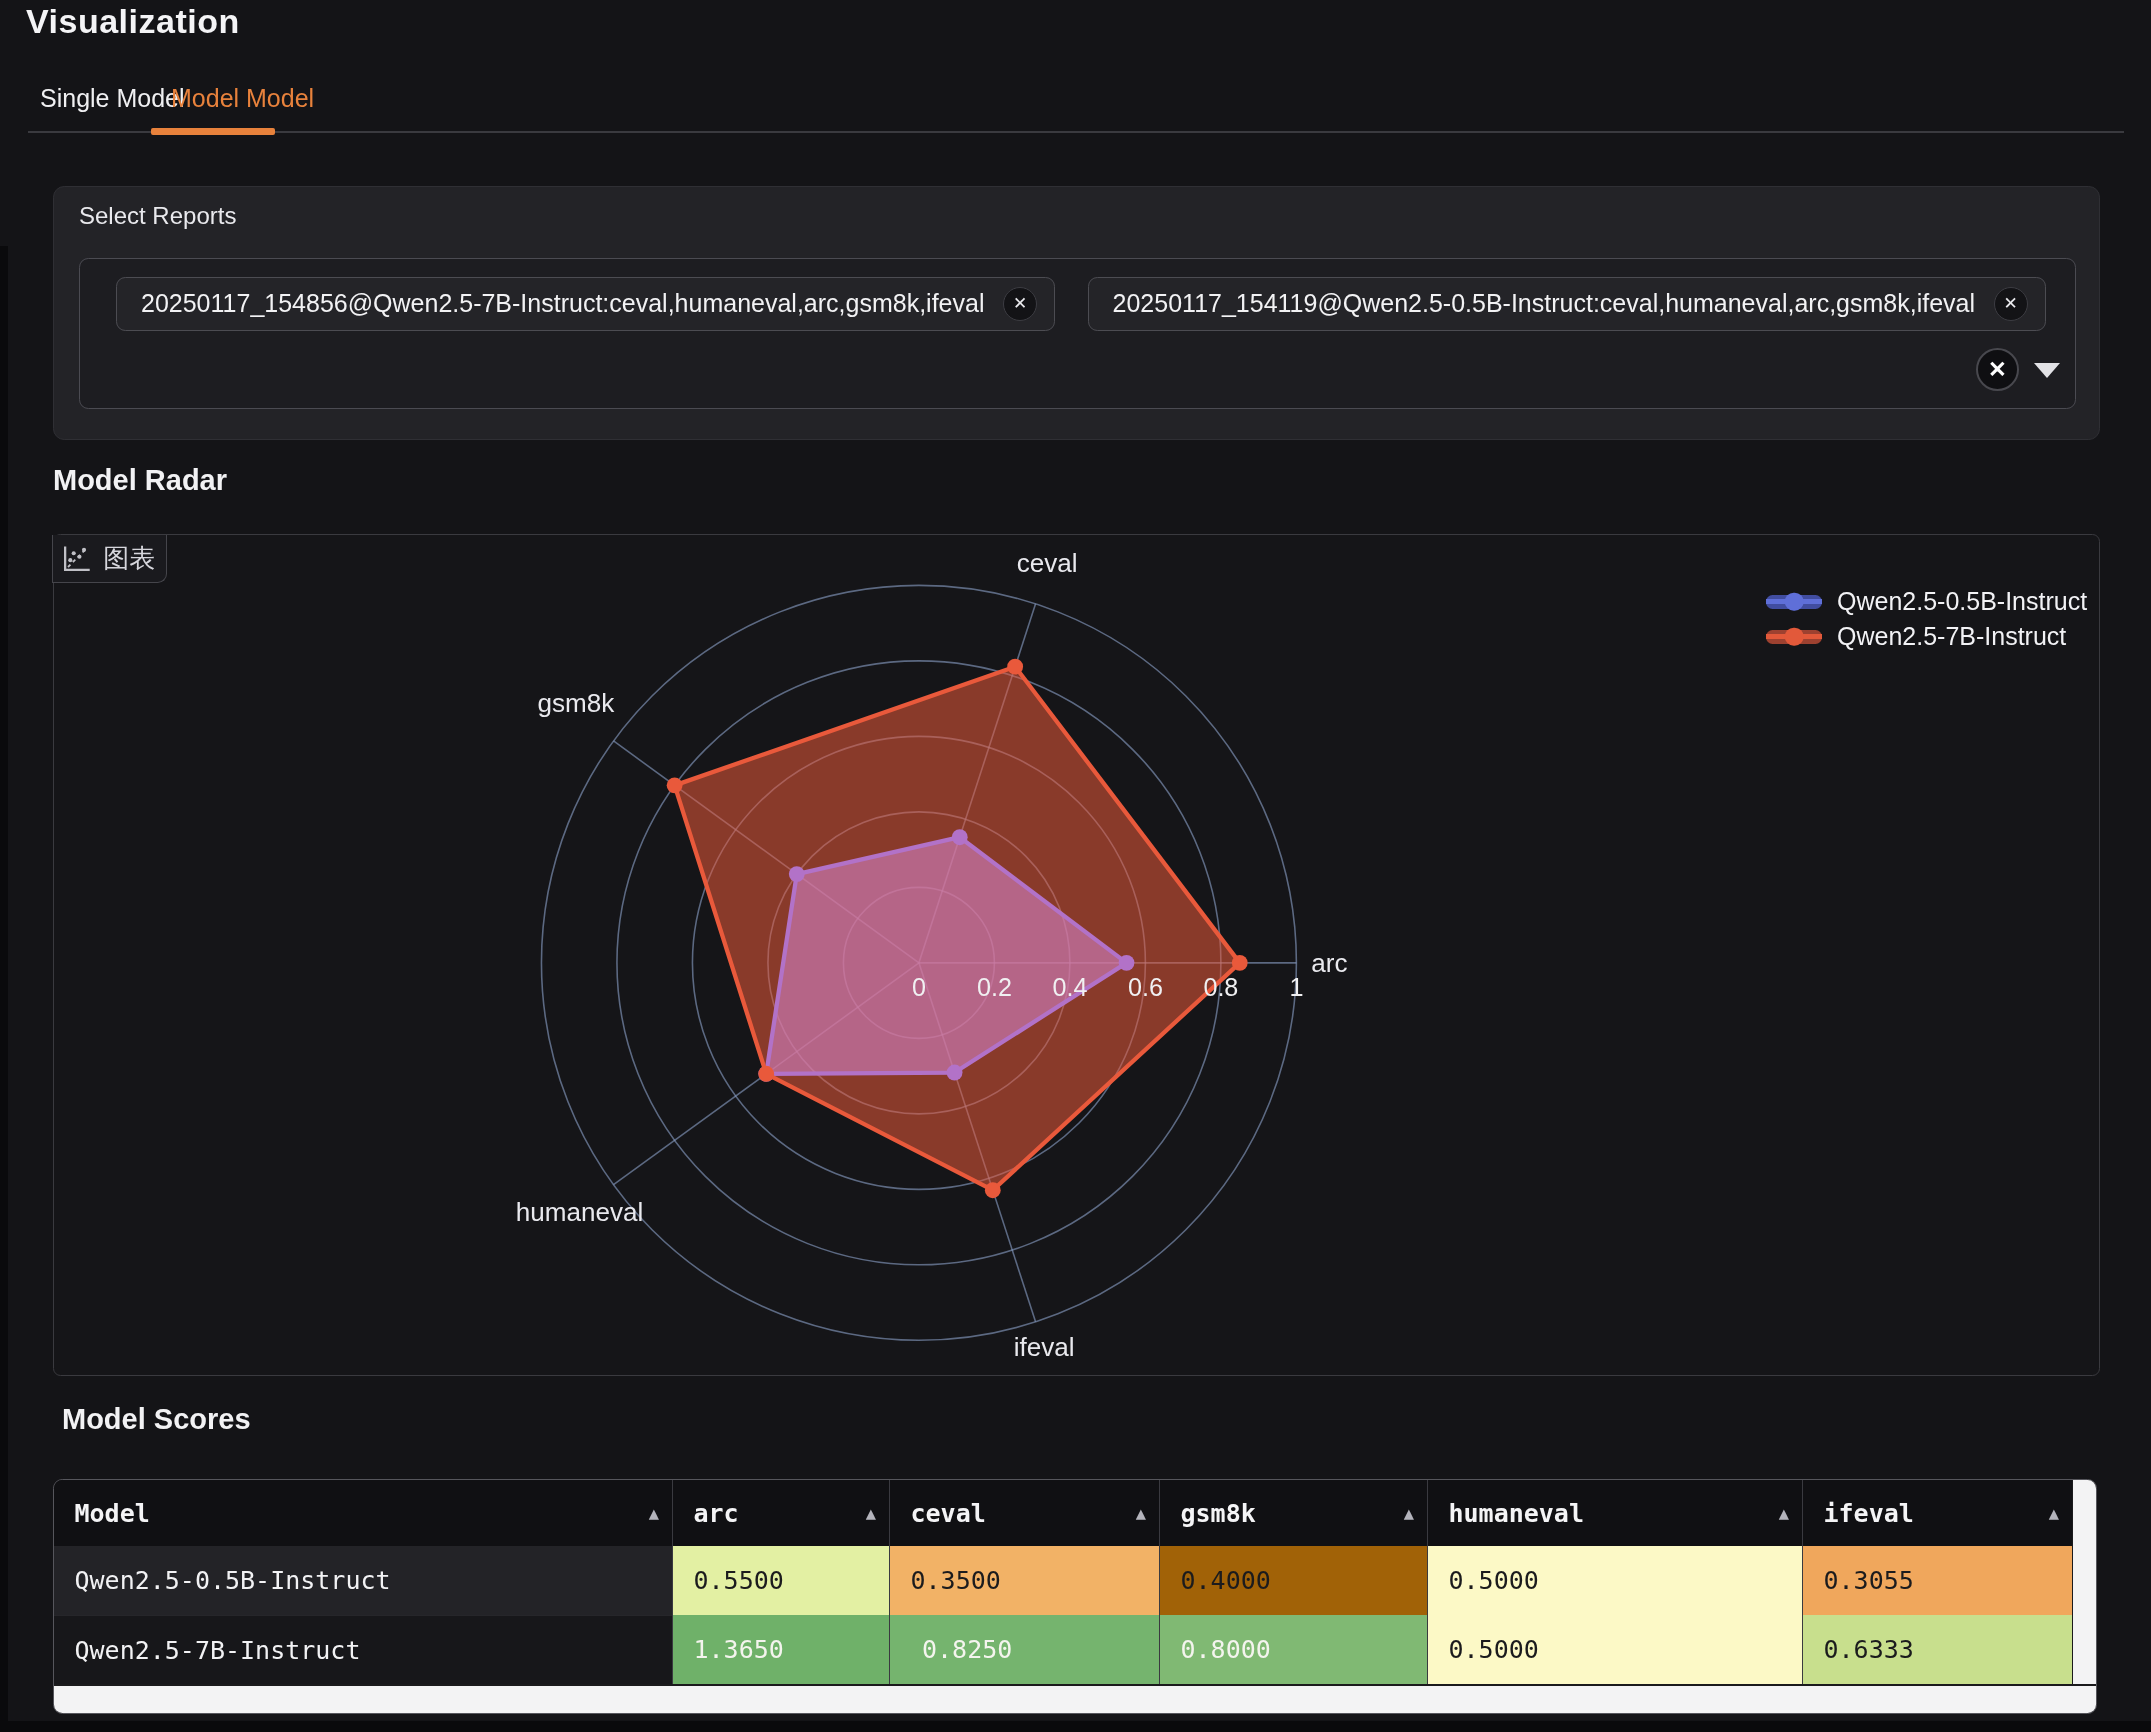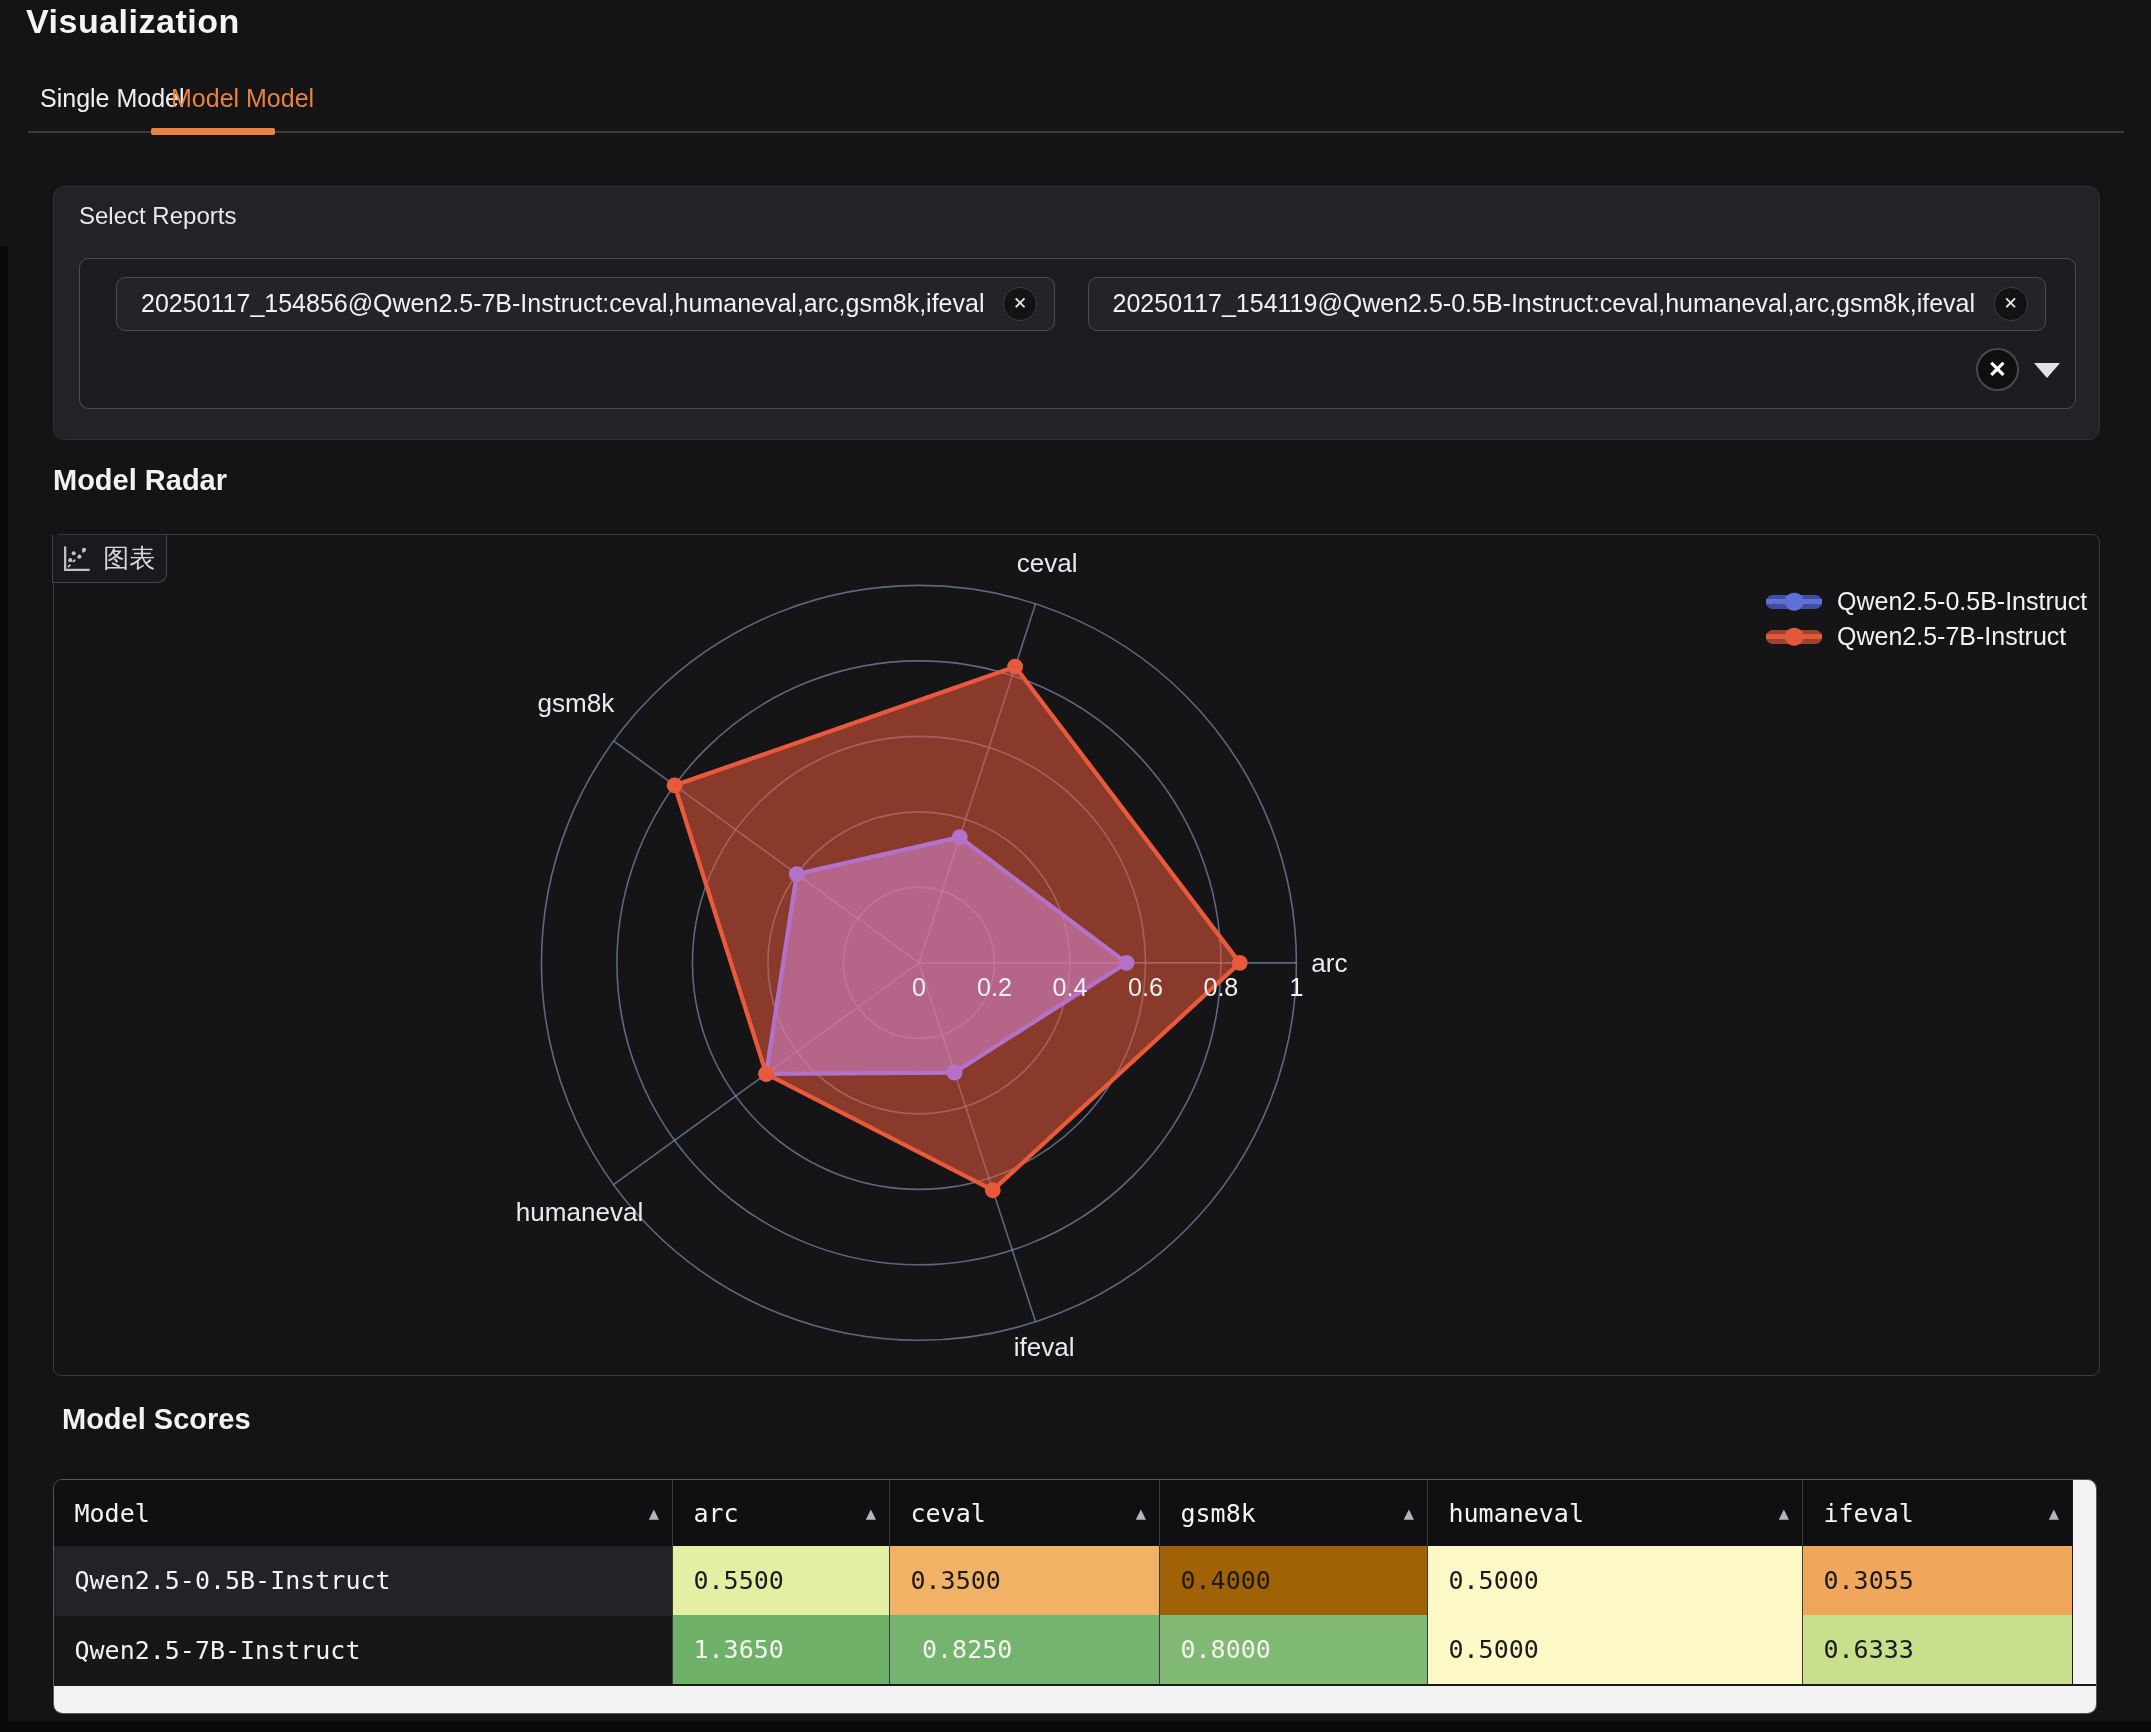"Model" .th { font-weight: 400 -> 700 }
